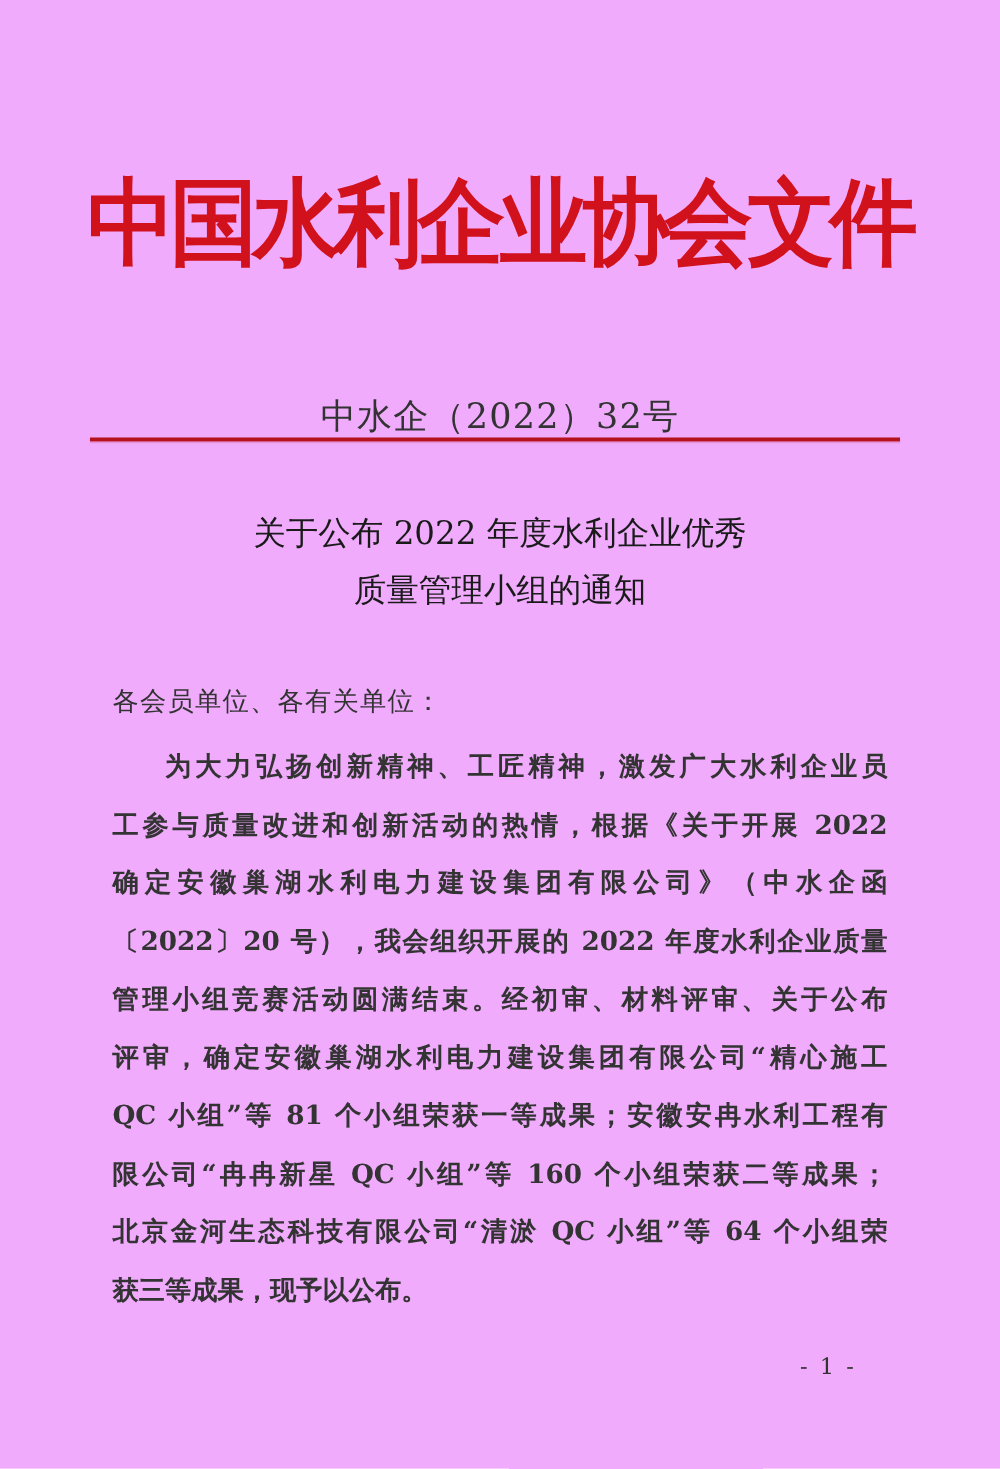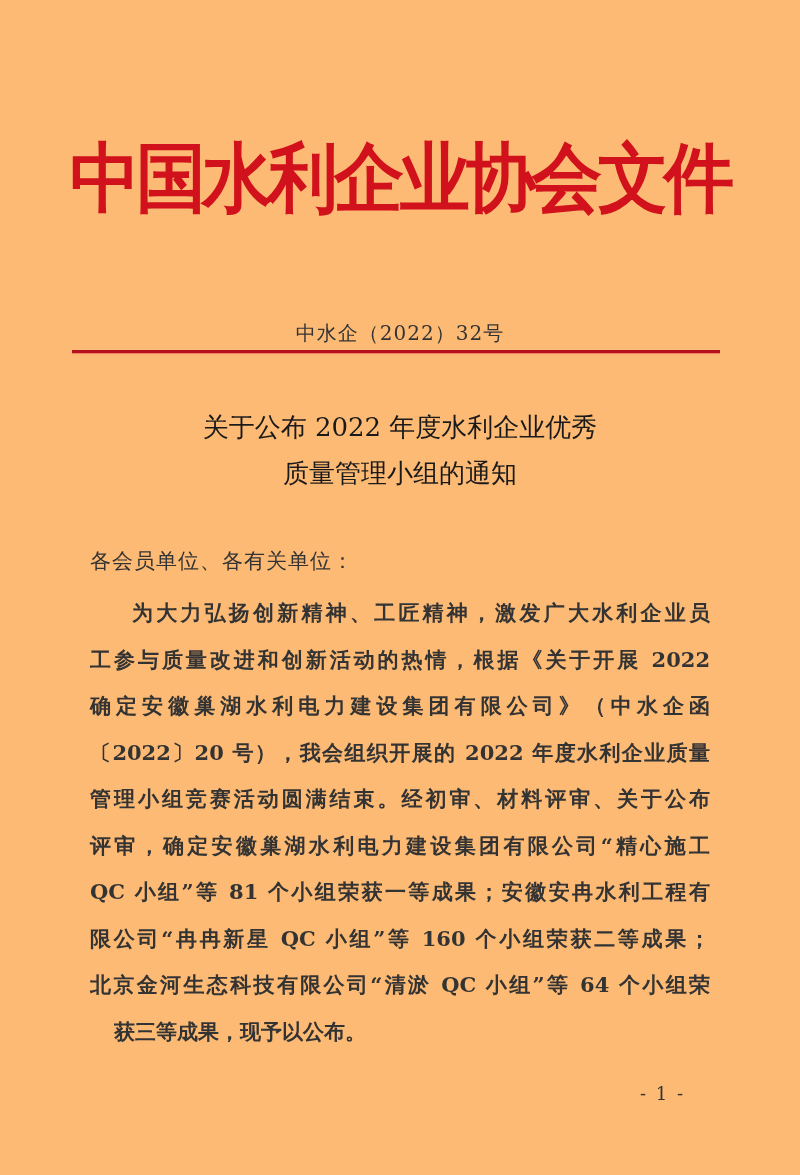"中国水利企业协会文件" .page { background: #fdba74 -> #f0abfc }
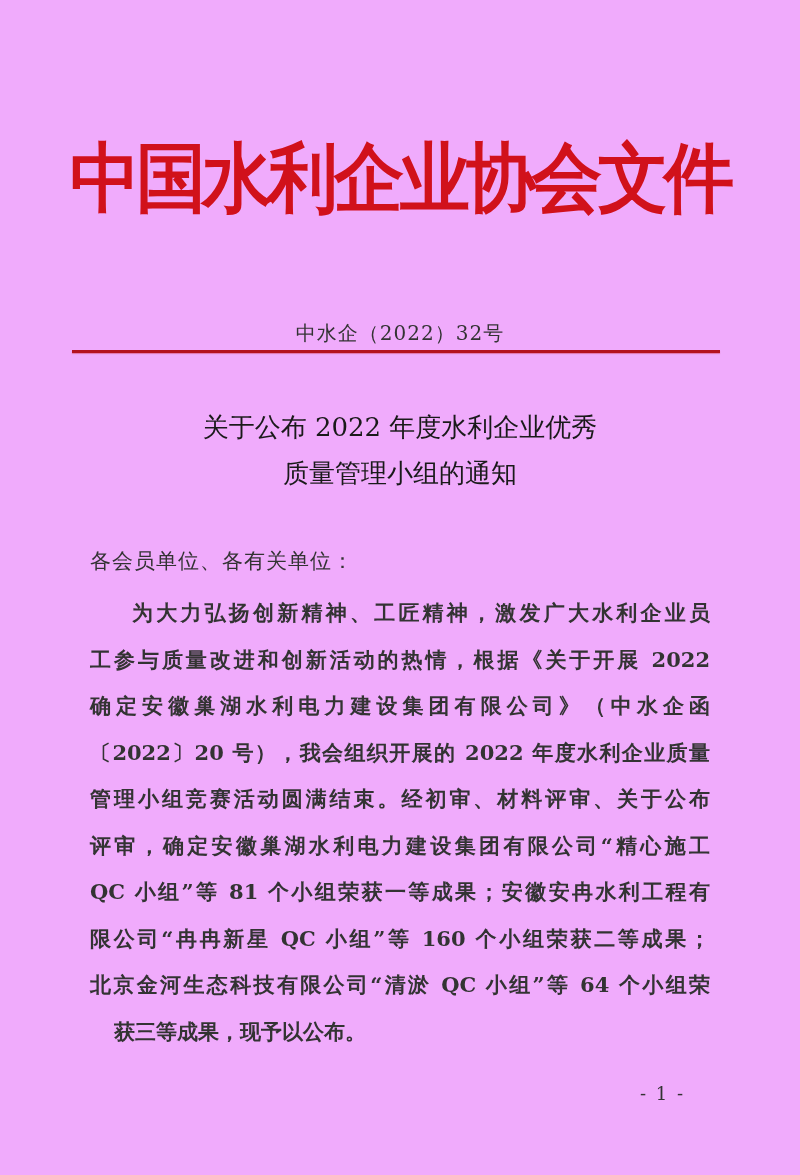"中水企（2022）32号" .docnum { font-size: 20px -> 28px }
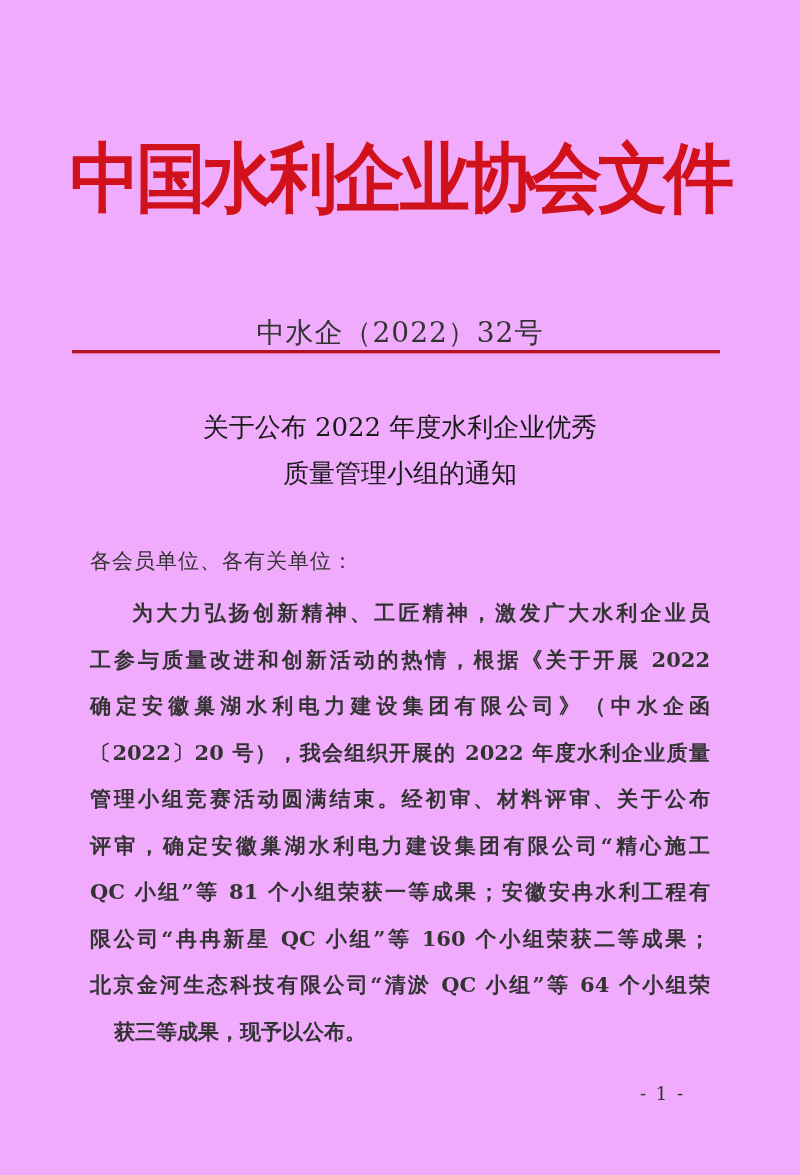"获三等成果，现予以公布。" .body-text .line.last { margin-left: 24px -> none }
